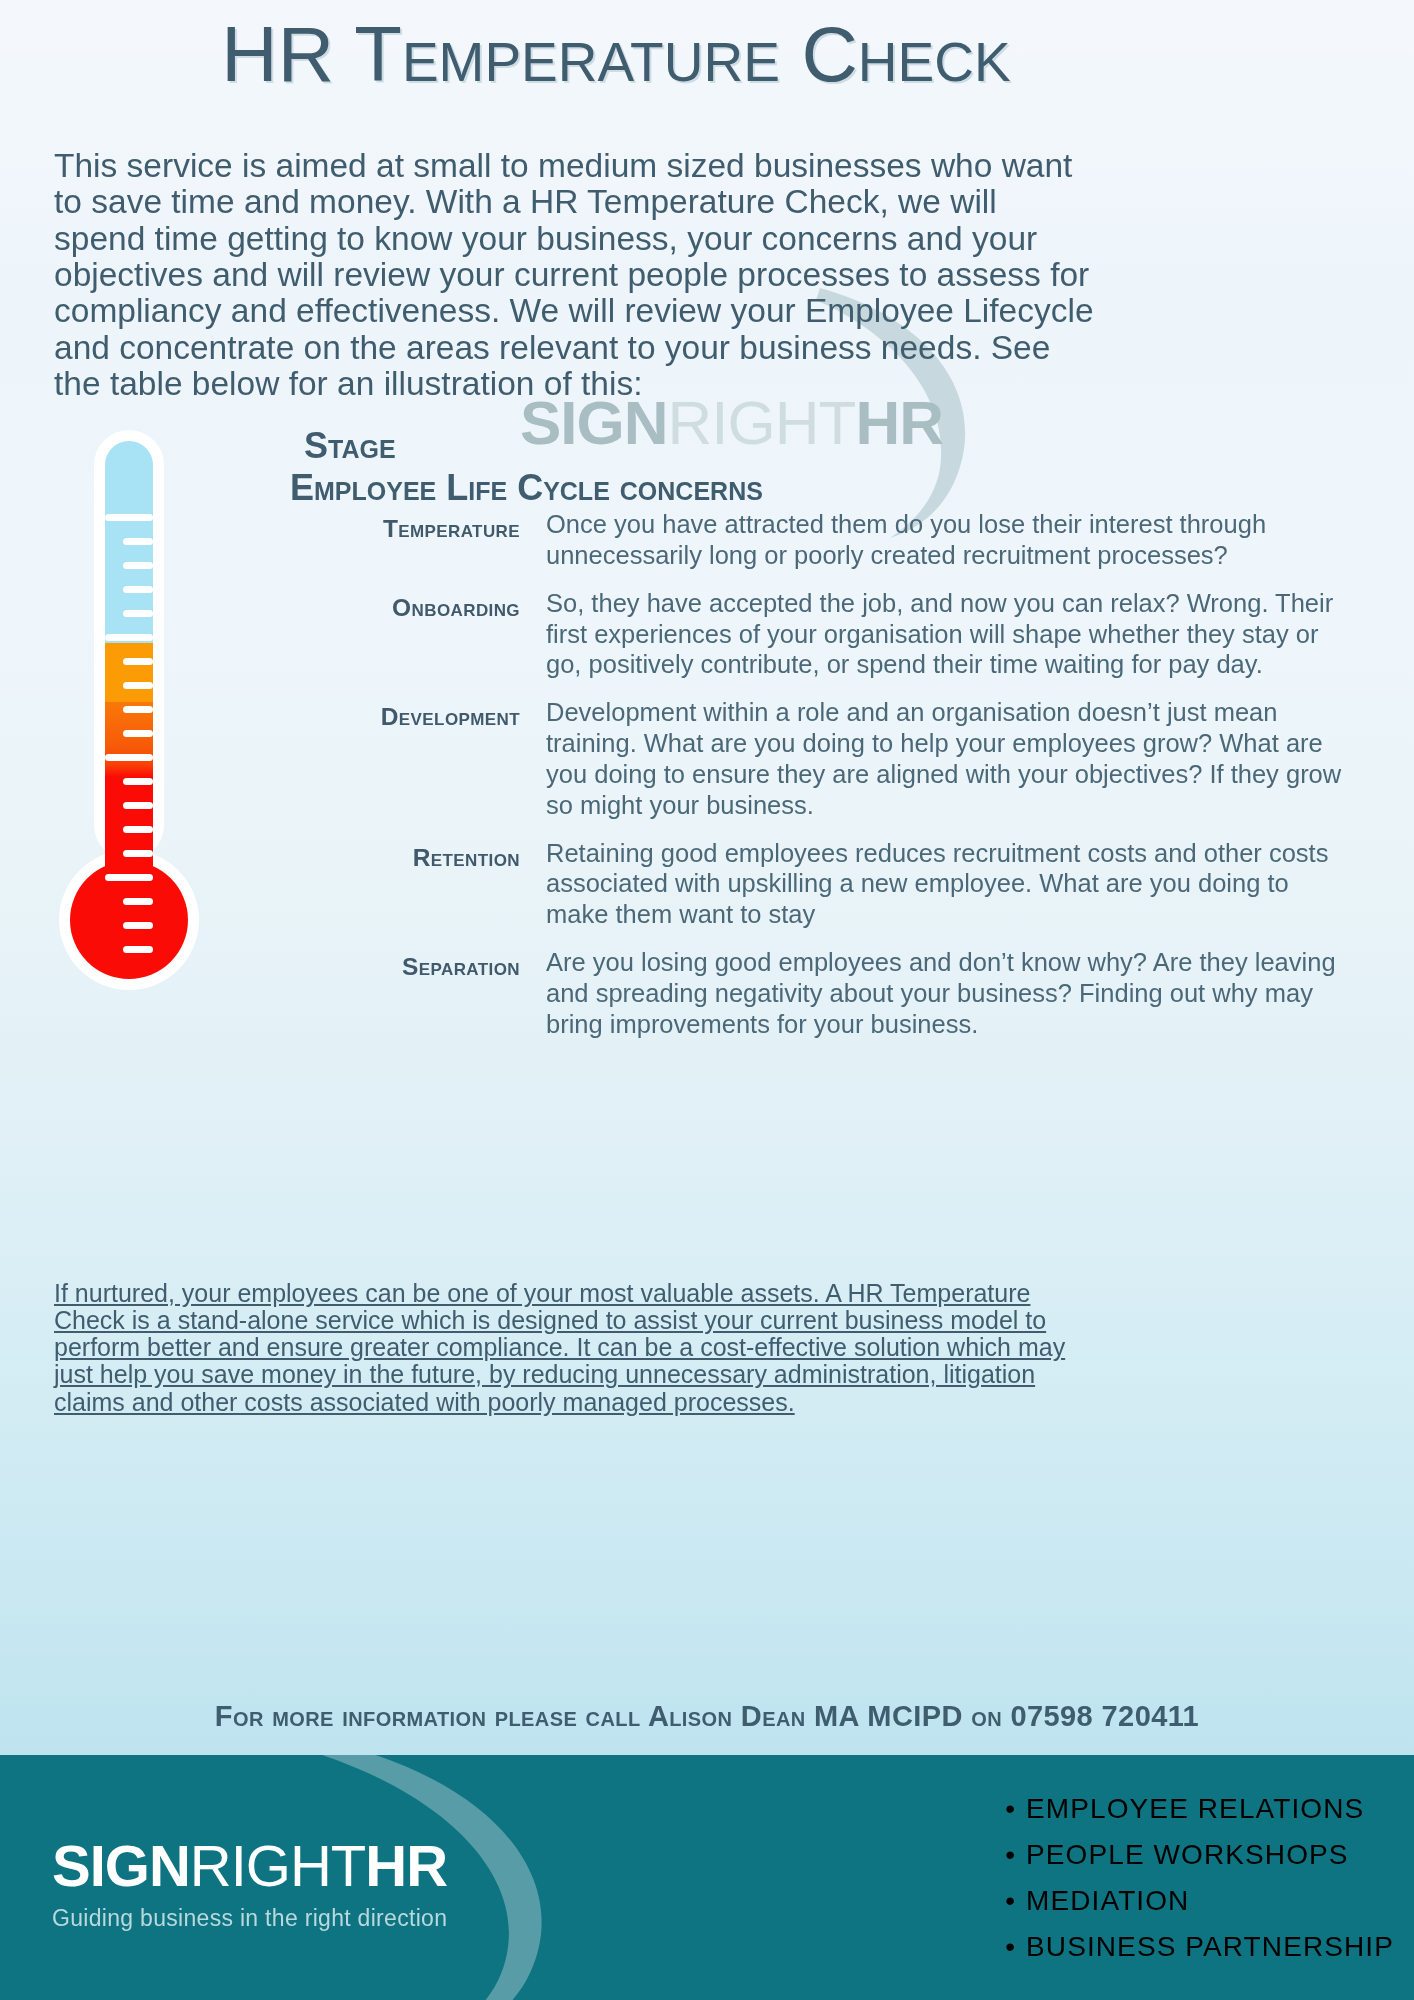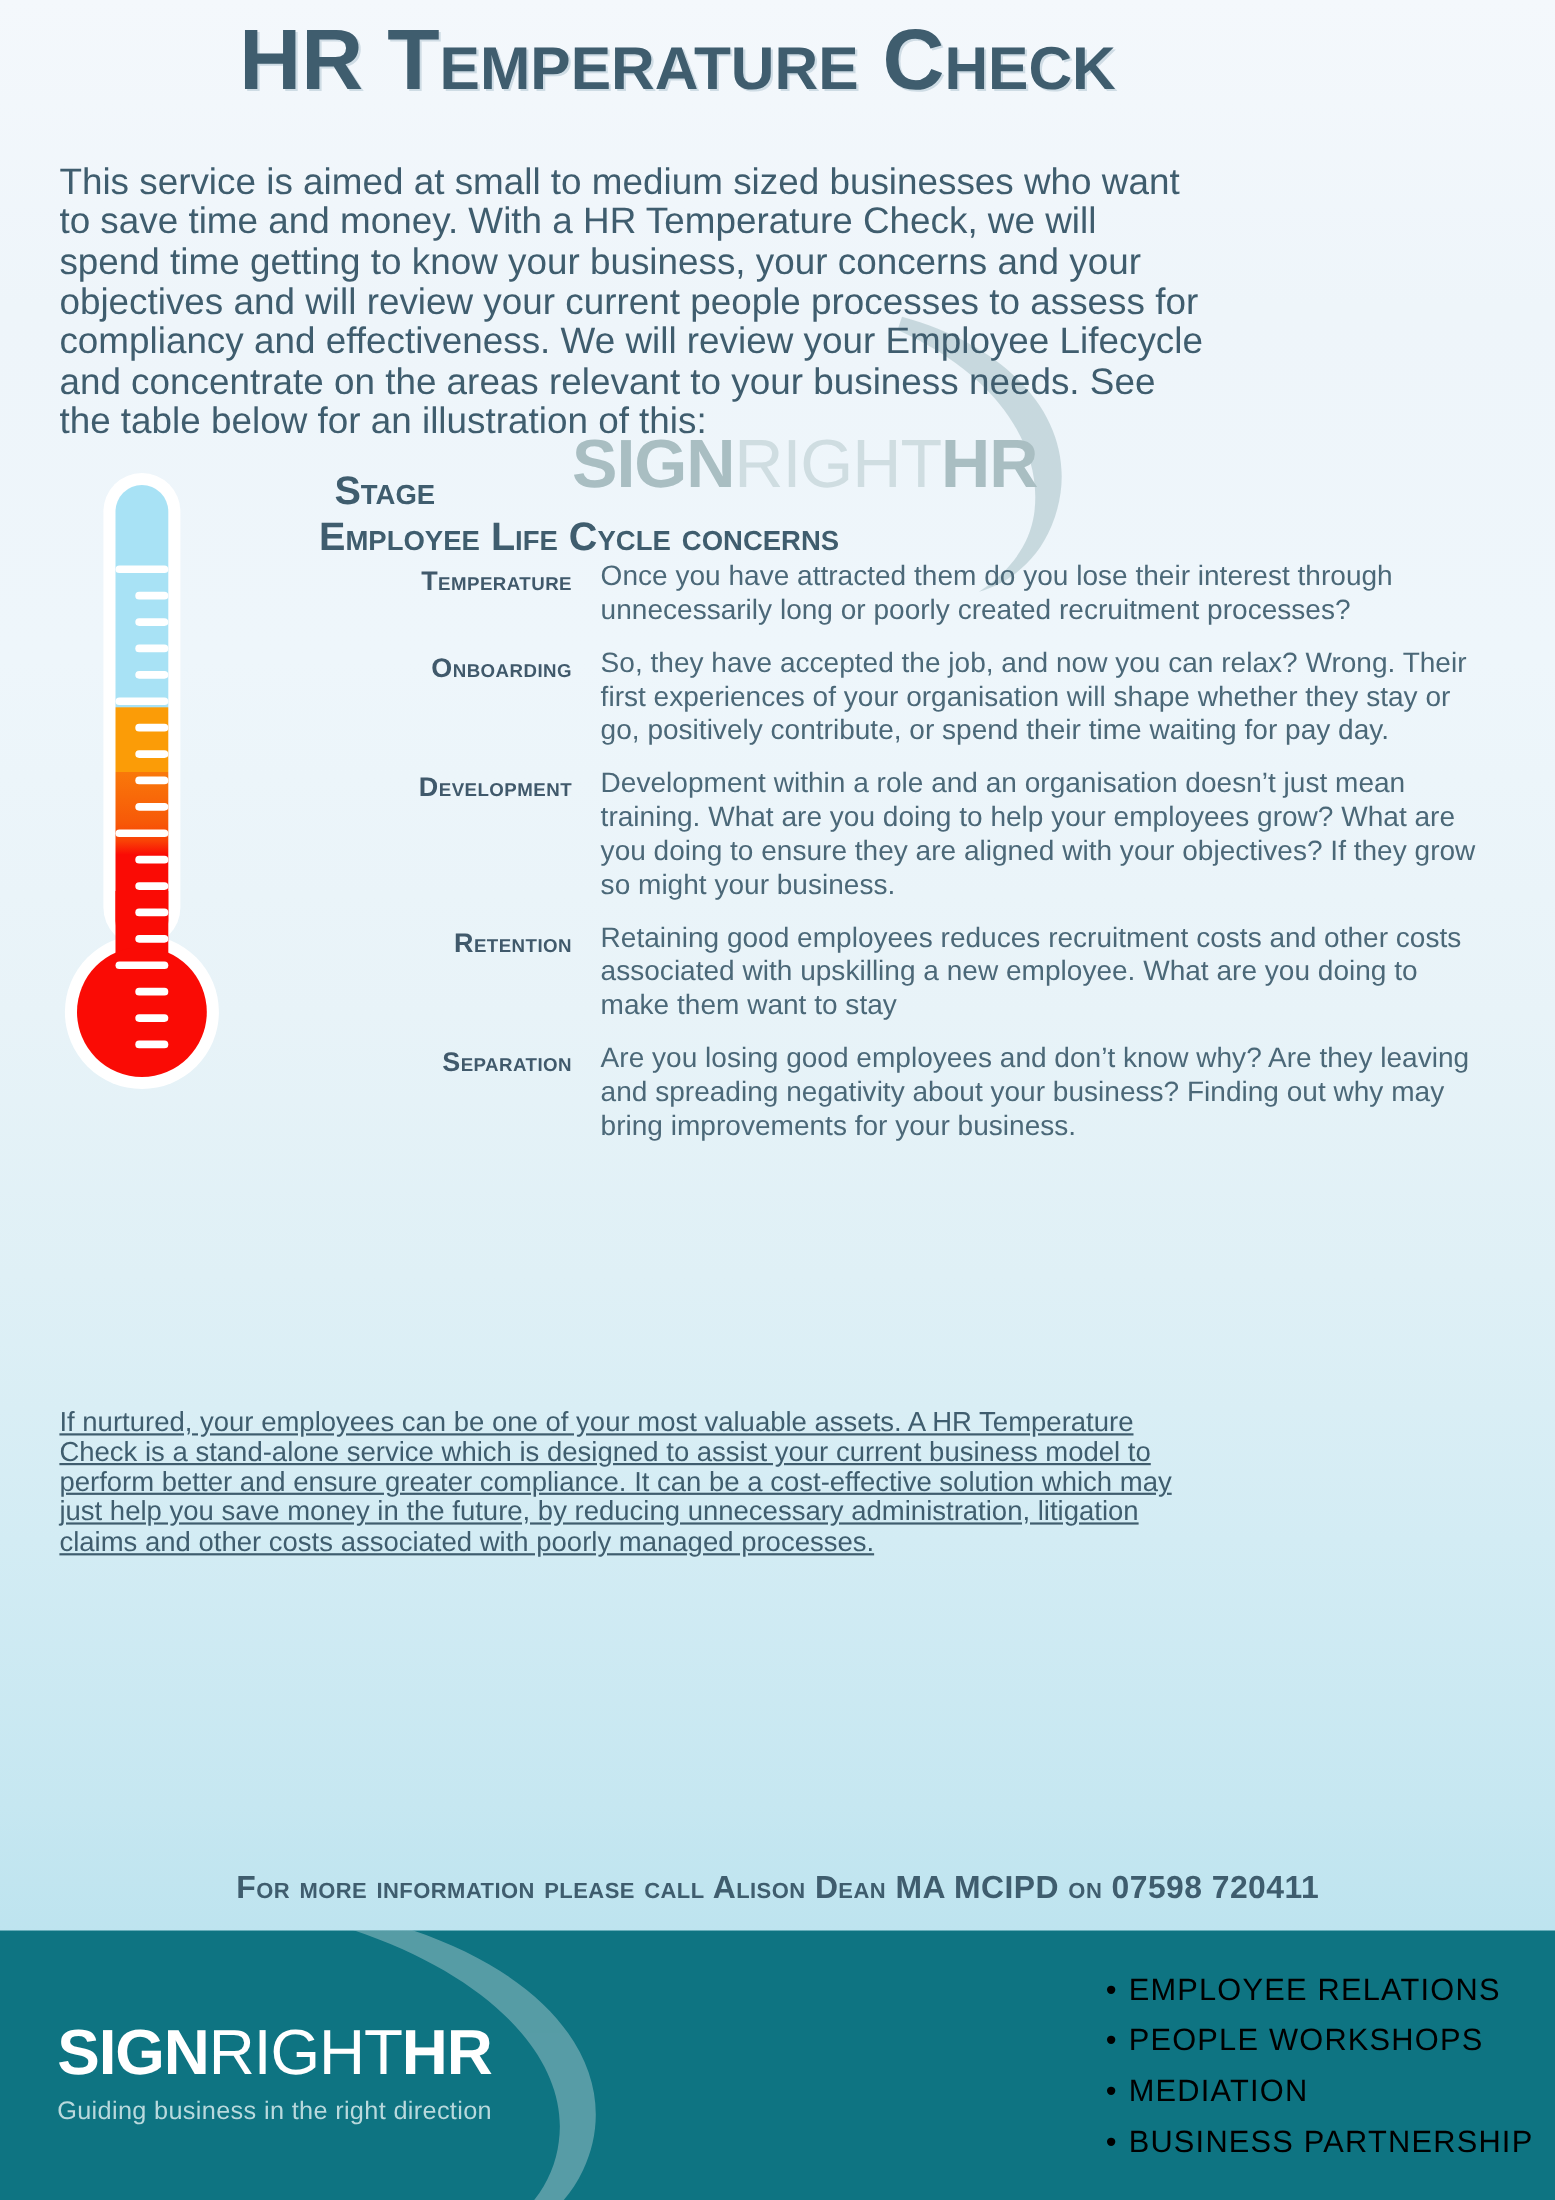"HR Temperature Check" .title { font-weight: bold -> normal }
